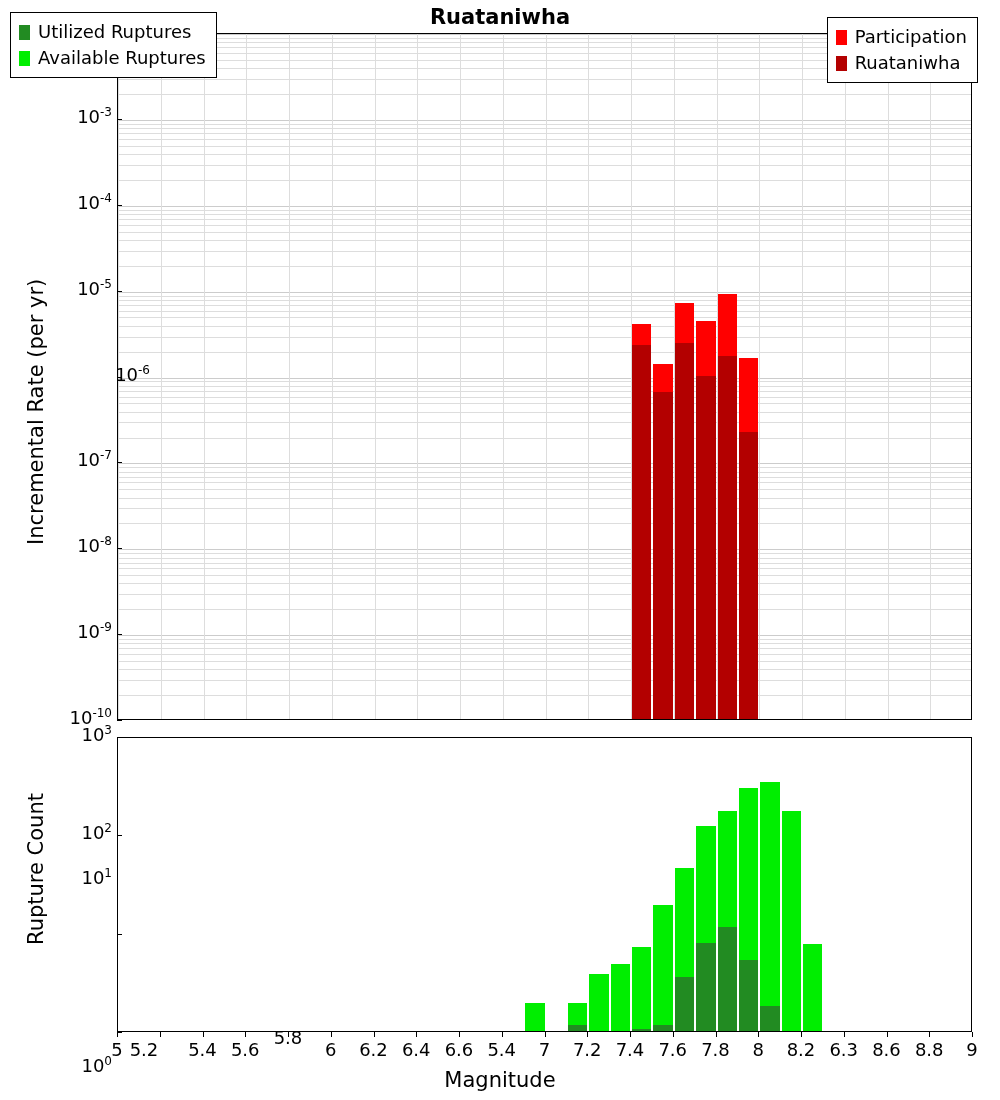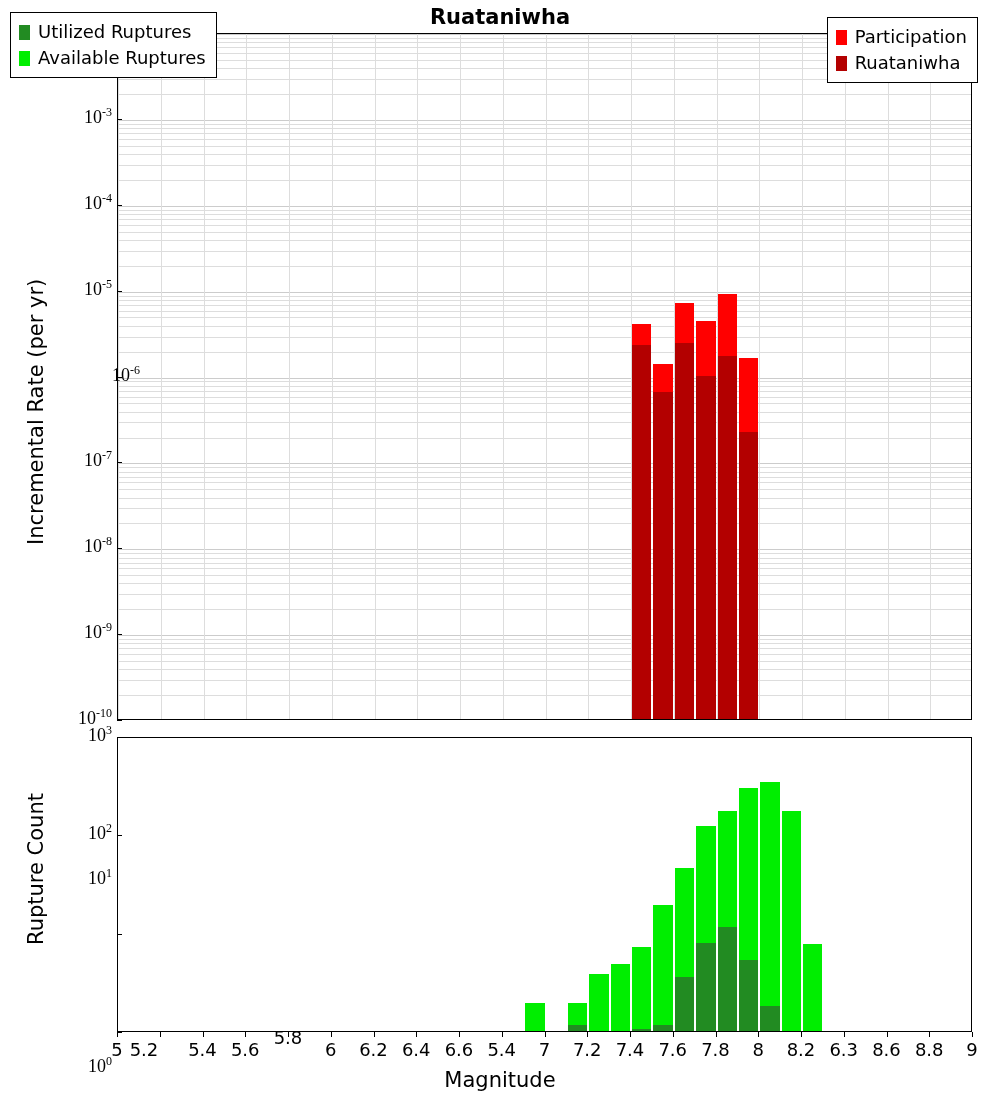"10-3" .ytick { font-family: Liberation Serif, serif -> none }
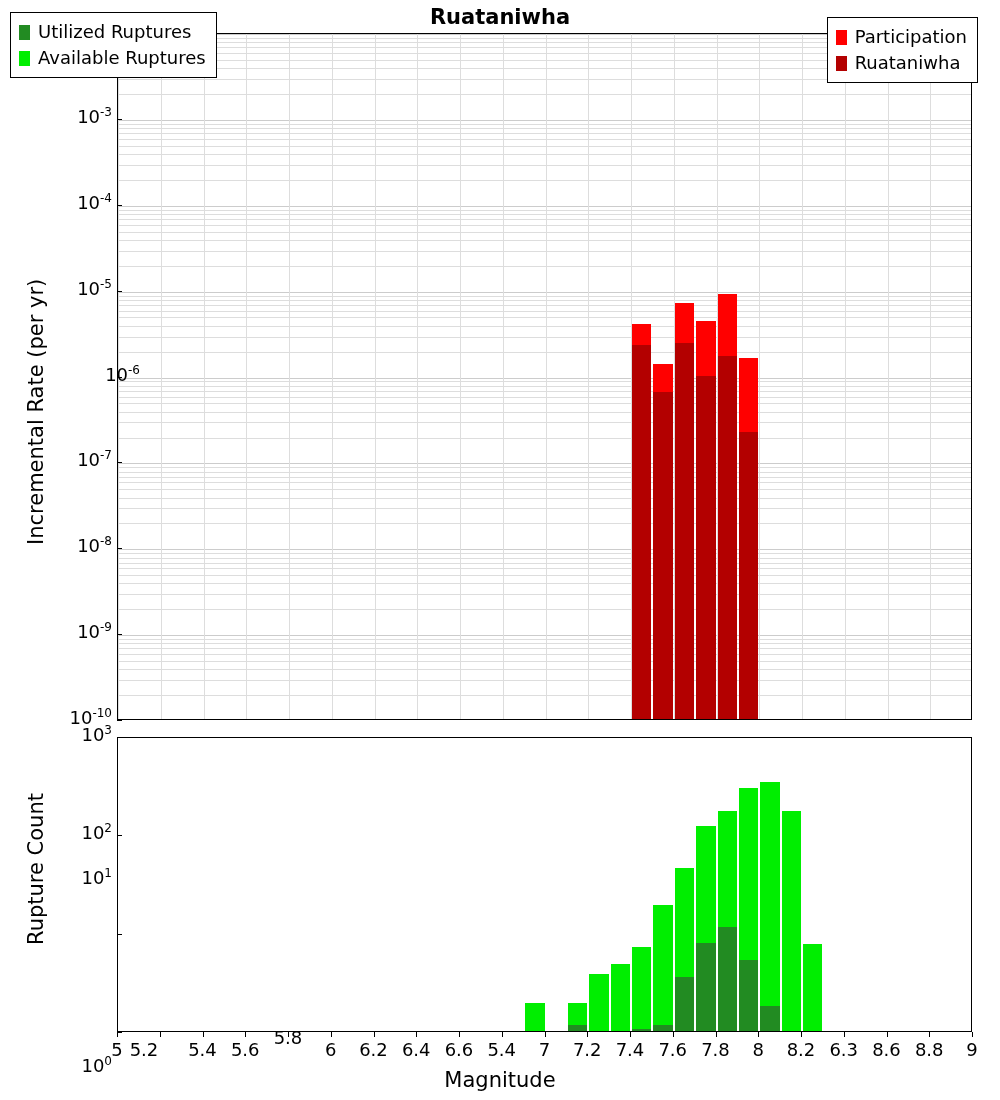"10-6" div.ytick-wrap { left: 0px -> 10px }
